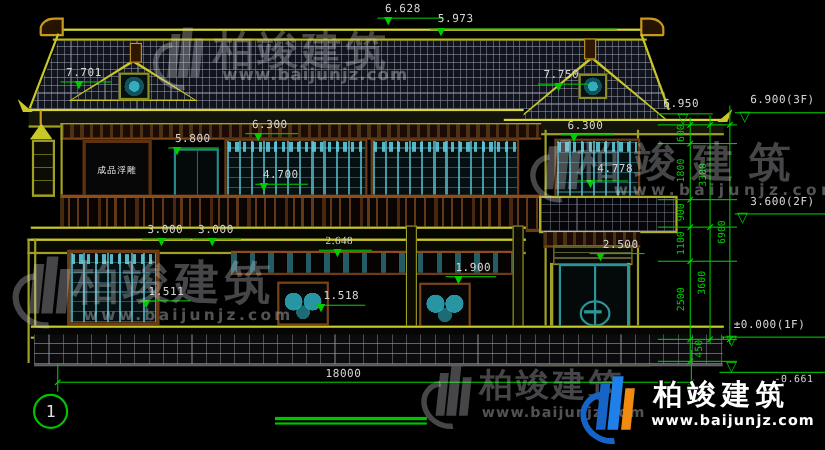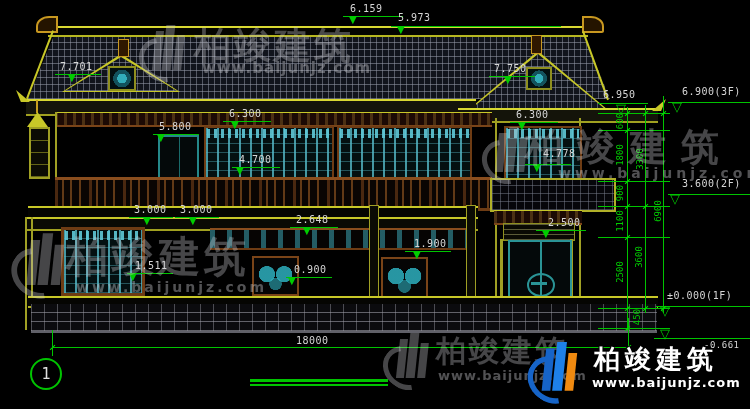"6.159" span.wt { text: 6.159 -> 6.628 }
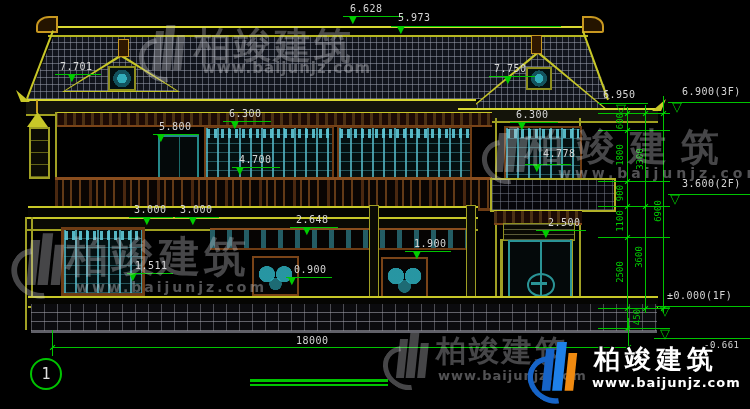"成品浮雕" div.a { html: none -> <div> <span>成品浮雕</span> </div> }
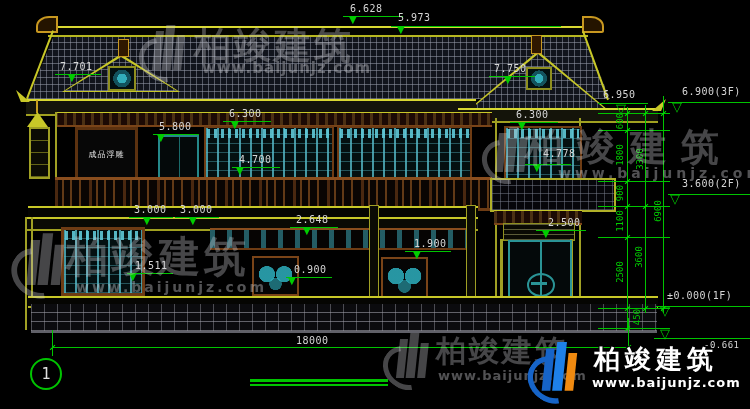"2.648" span.wt { font-family: none -> Liberation Serif, serif }
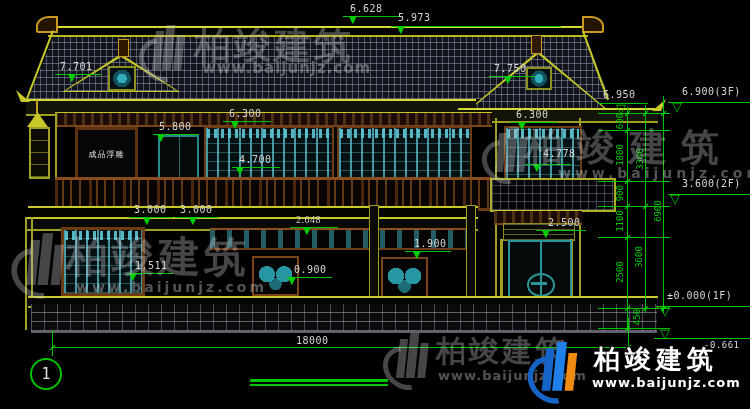"0.900" span.wt { text: 0.900 -> 1.518 }
